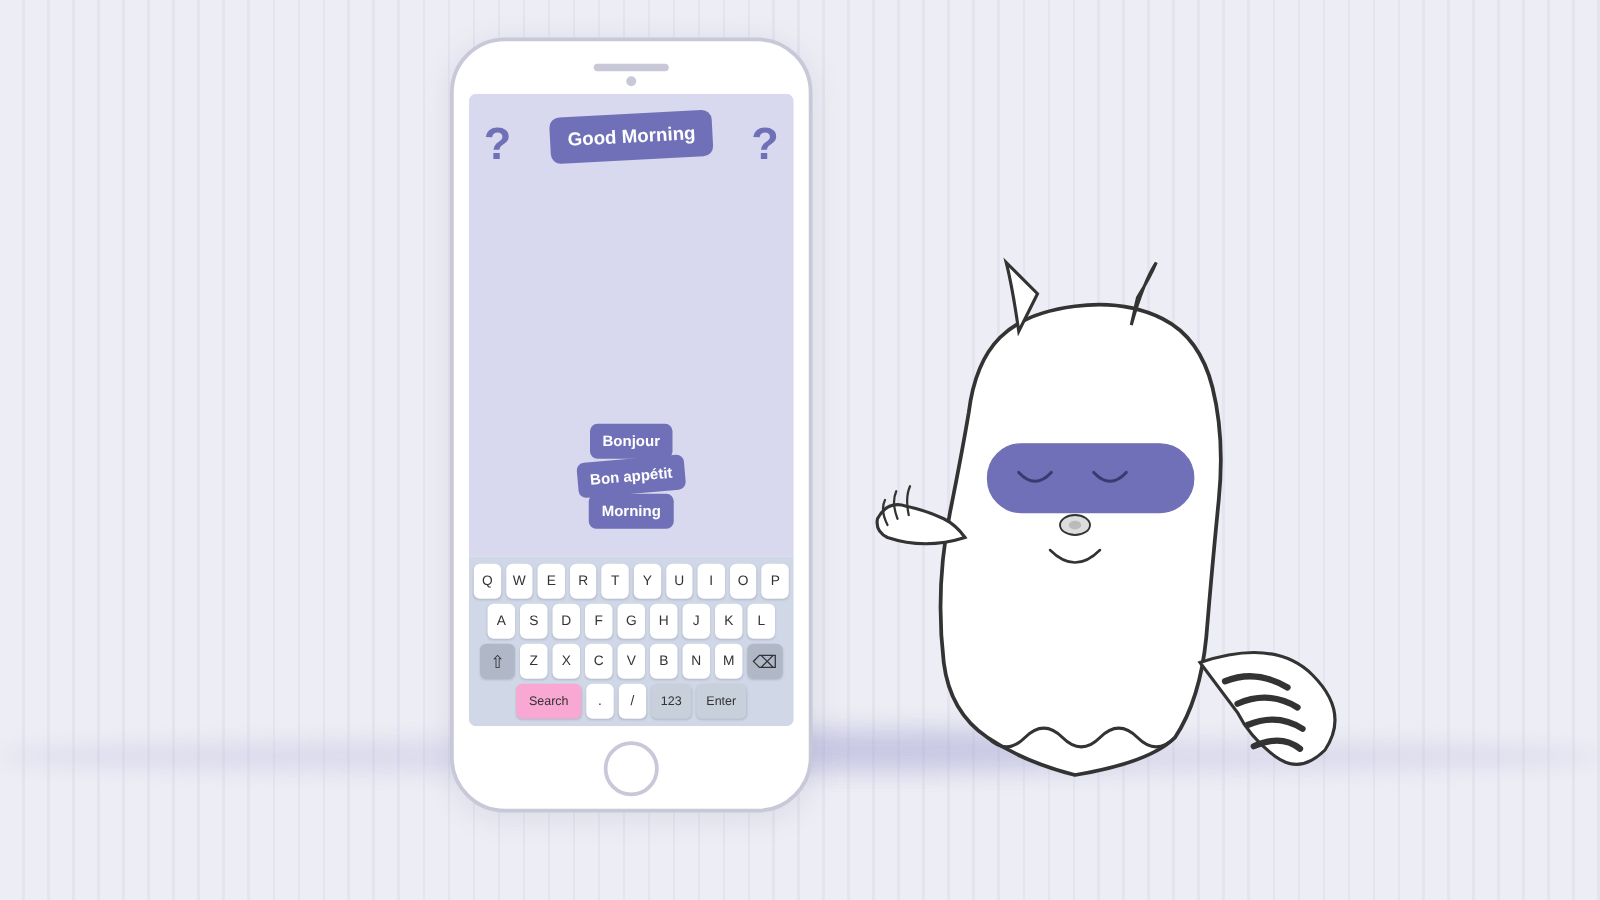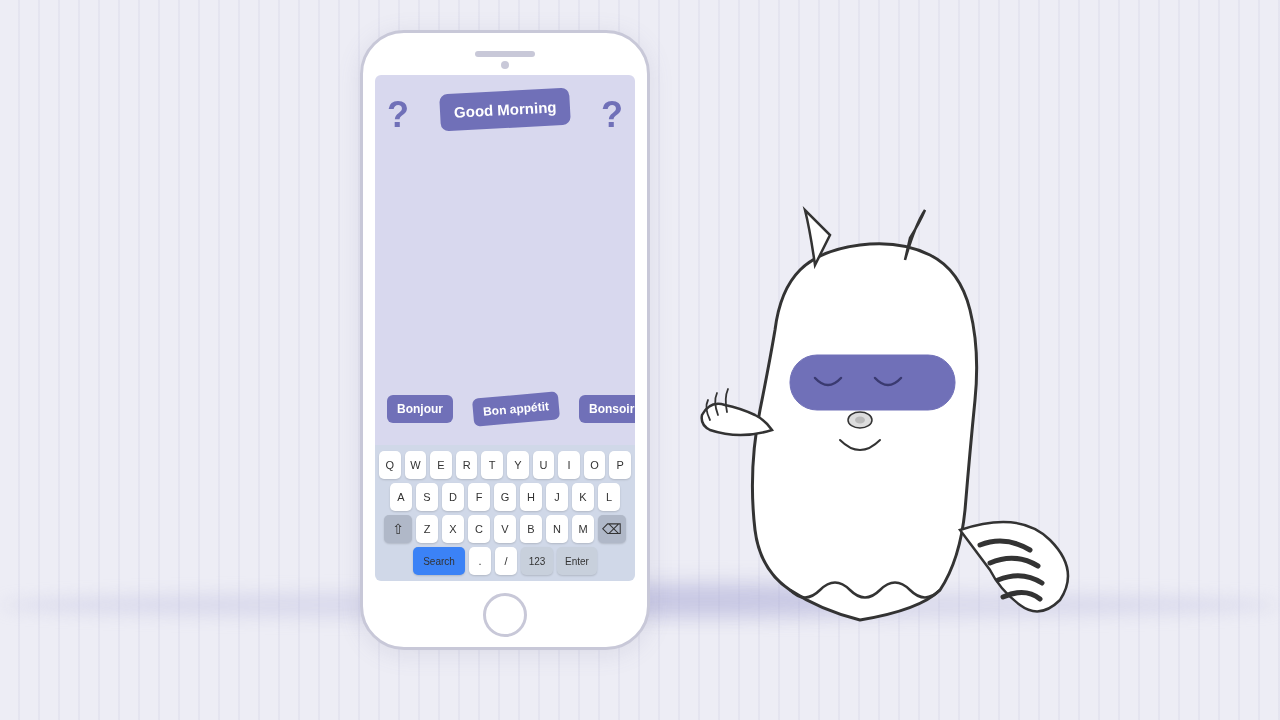"Bonjour" .answer-row { flex-direction: none -> column; gap: 20px -> 0 }
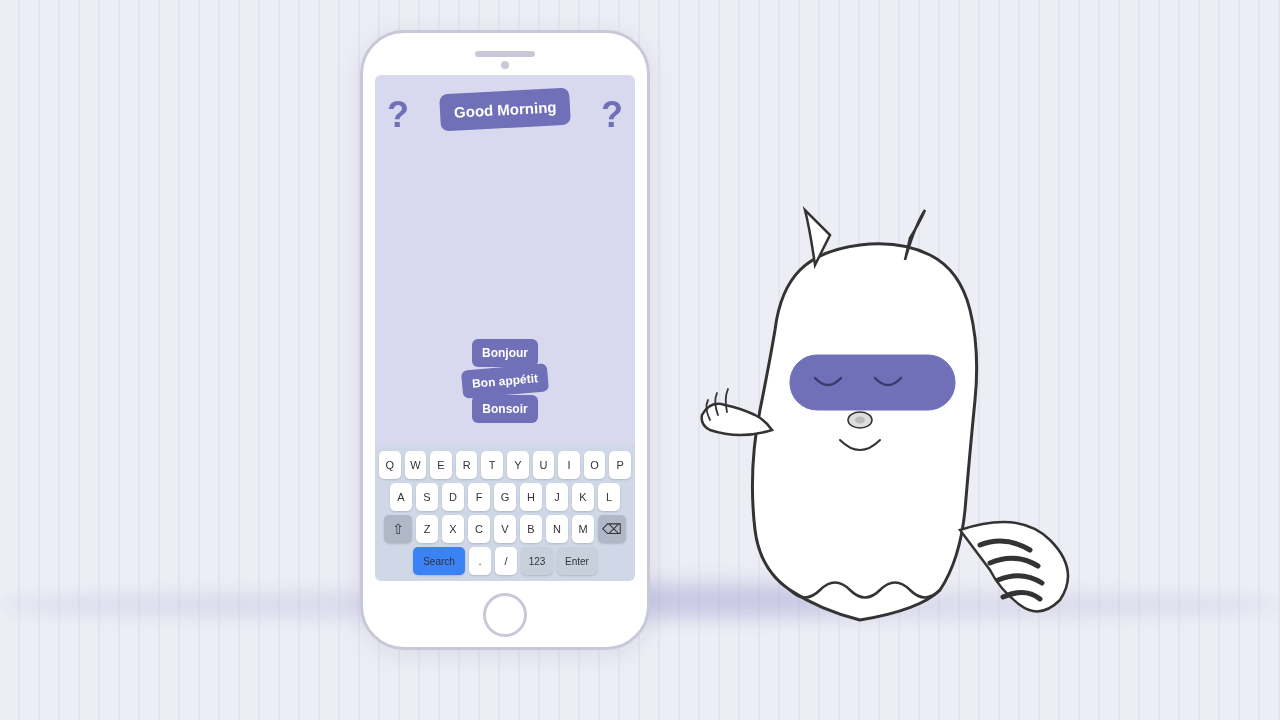"Bonsoir" span { text: Bonsoir -> Morning }
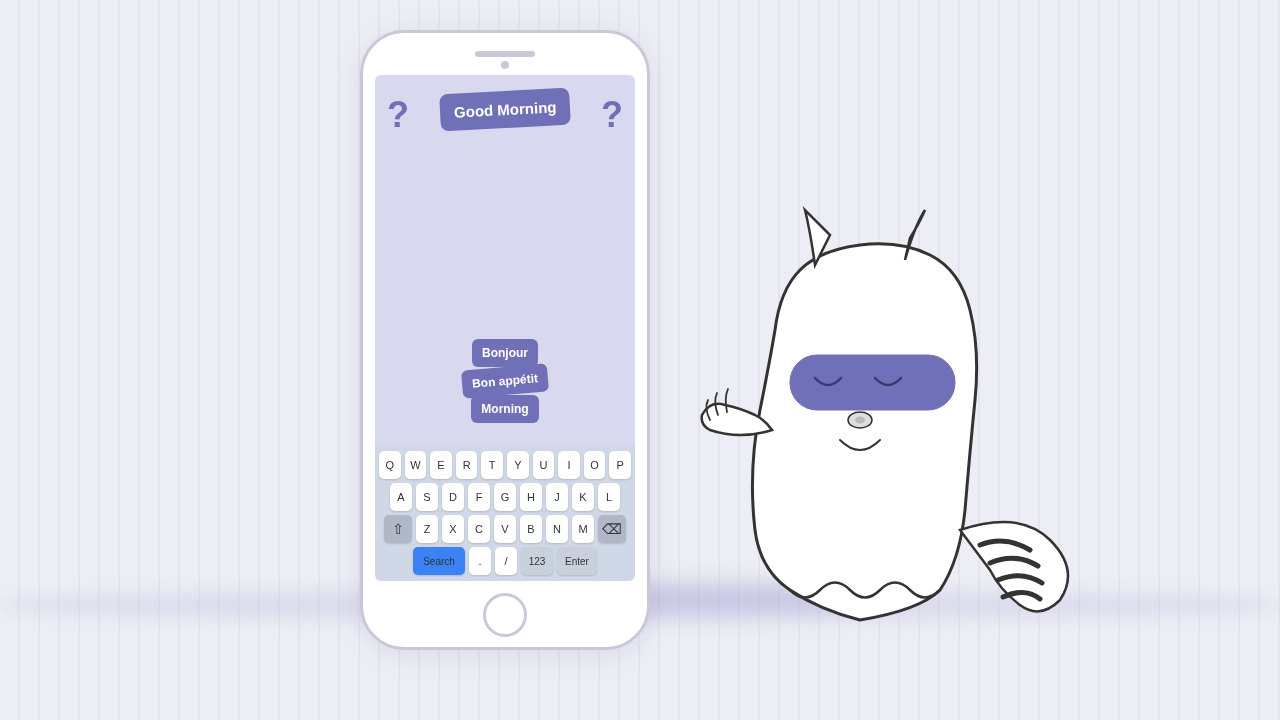"Search" .kb-key.search-key { background: #3b82f6 -> #f9a8d4 }
